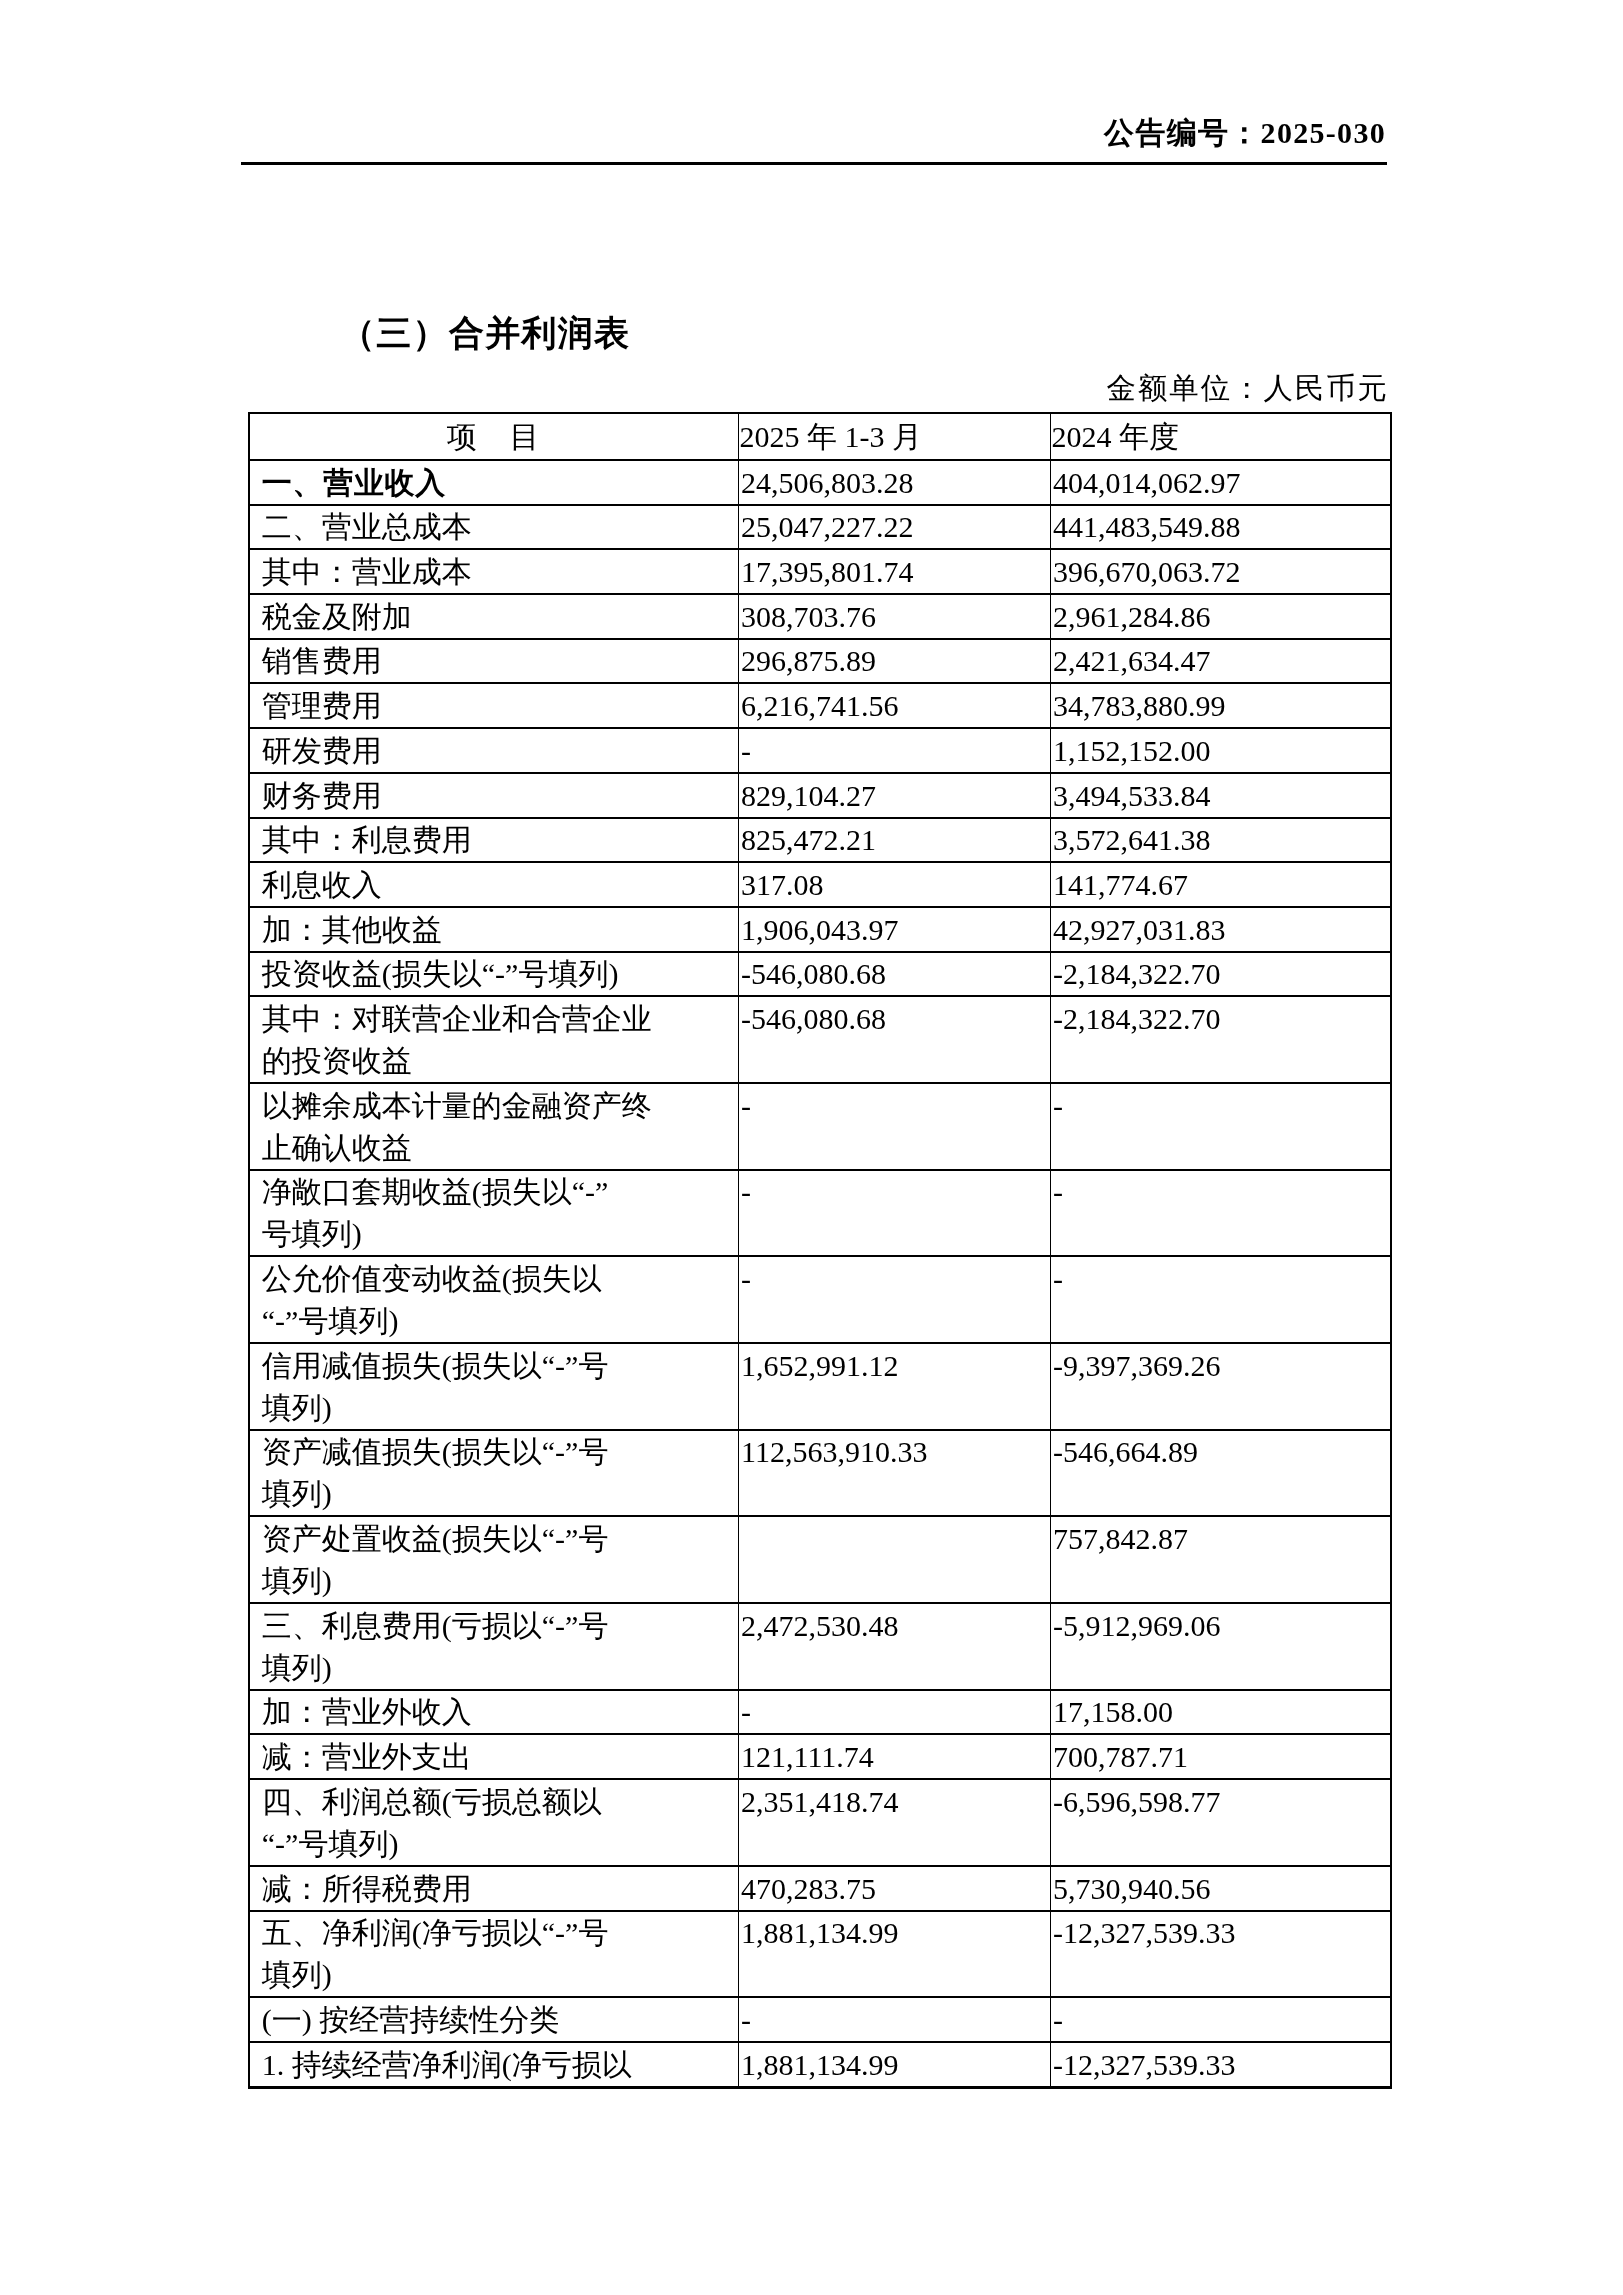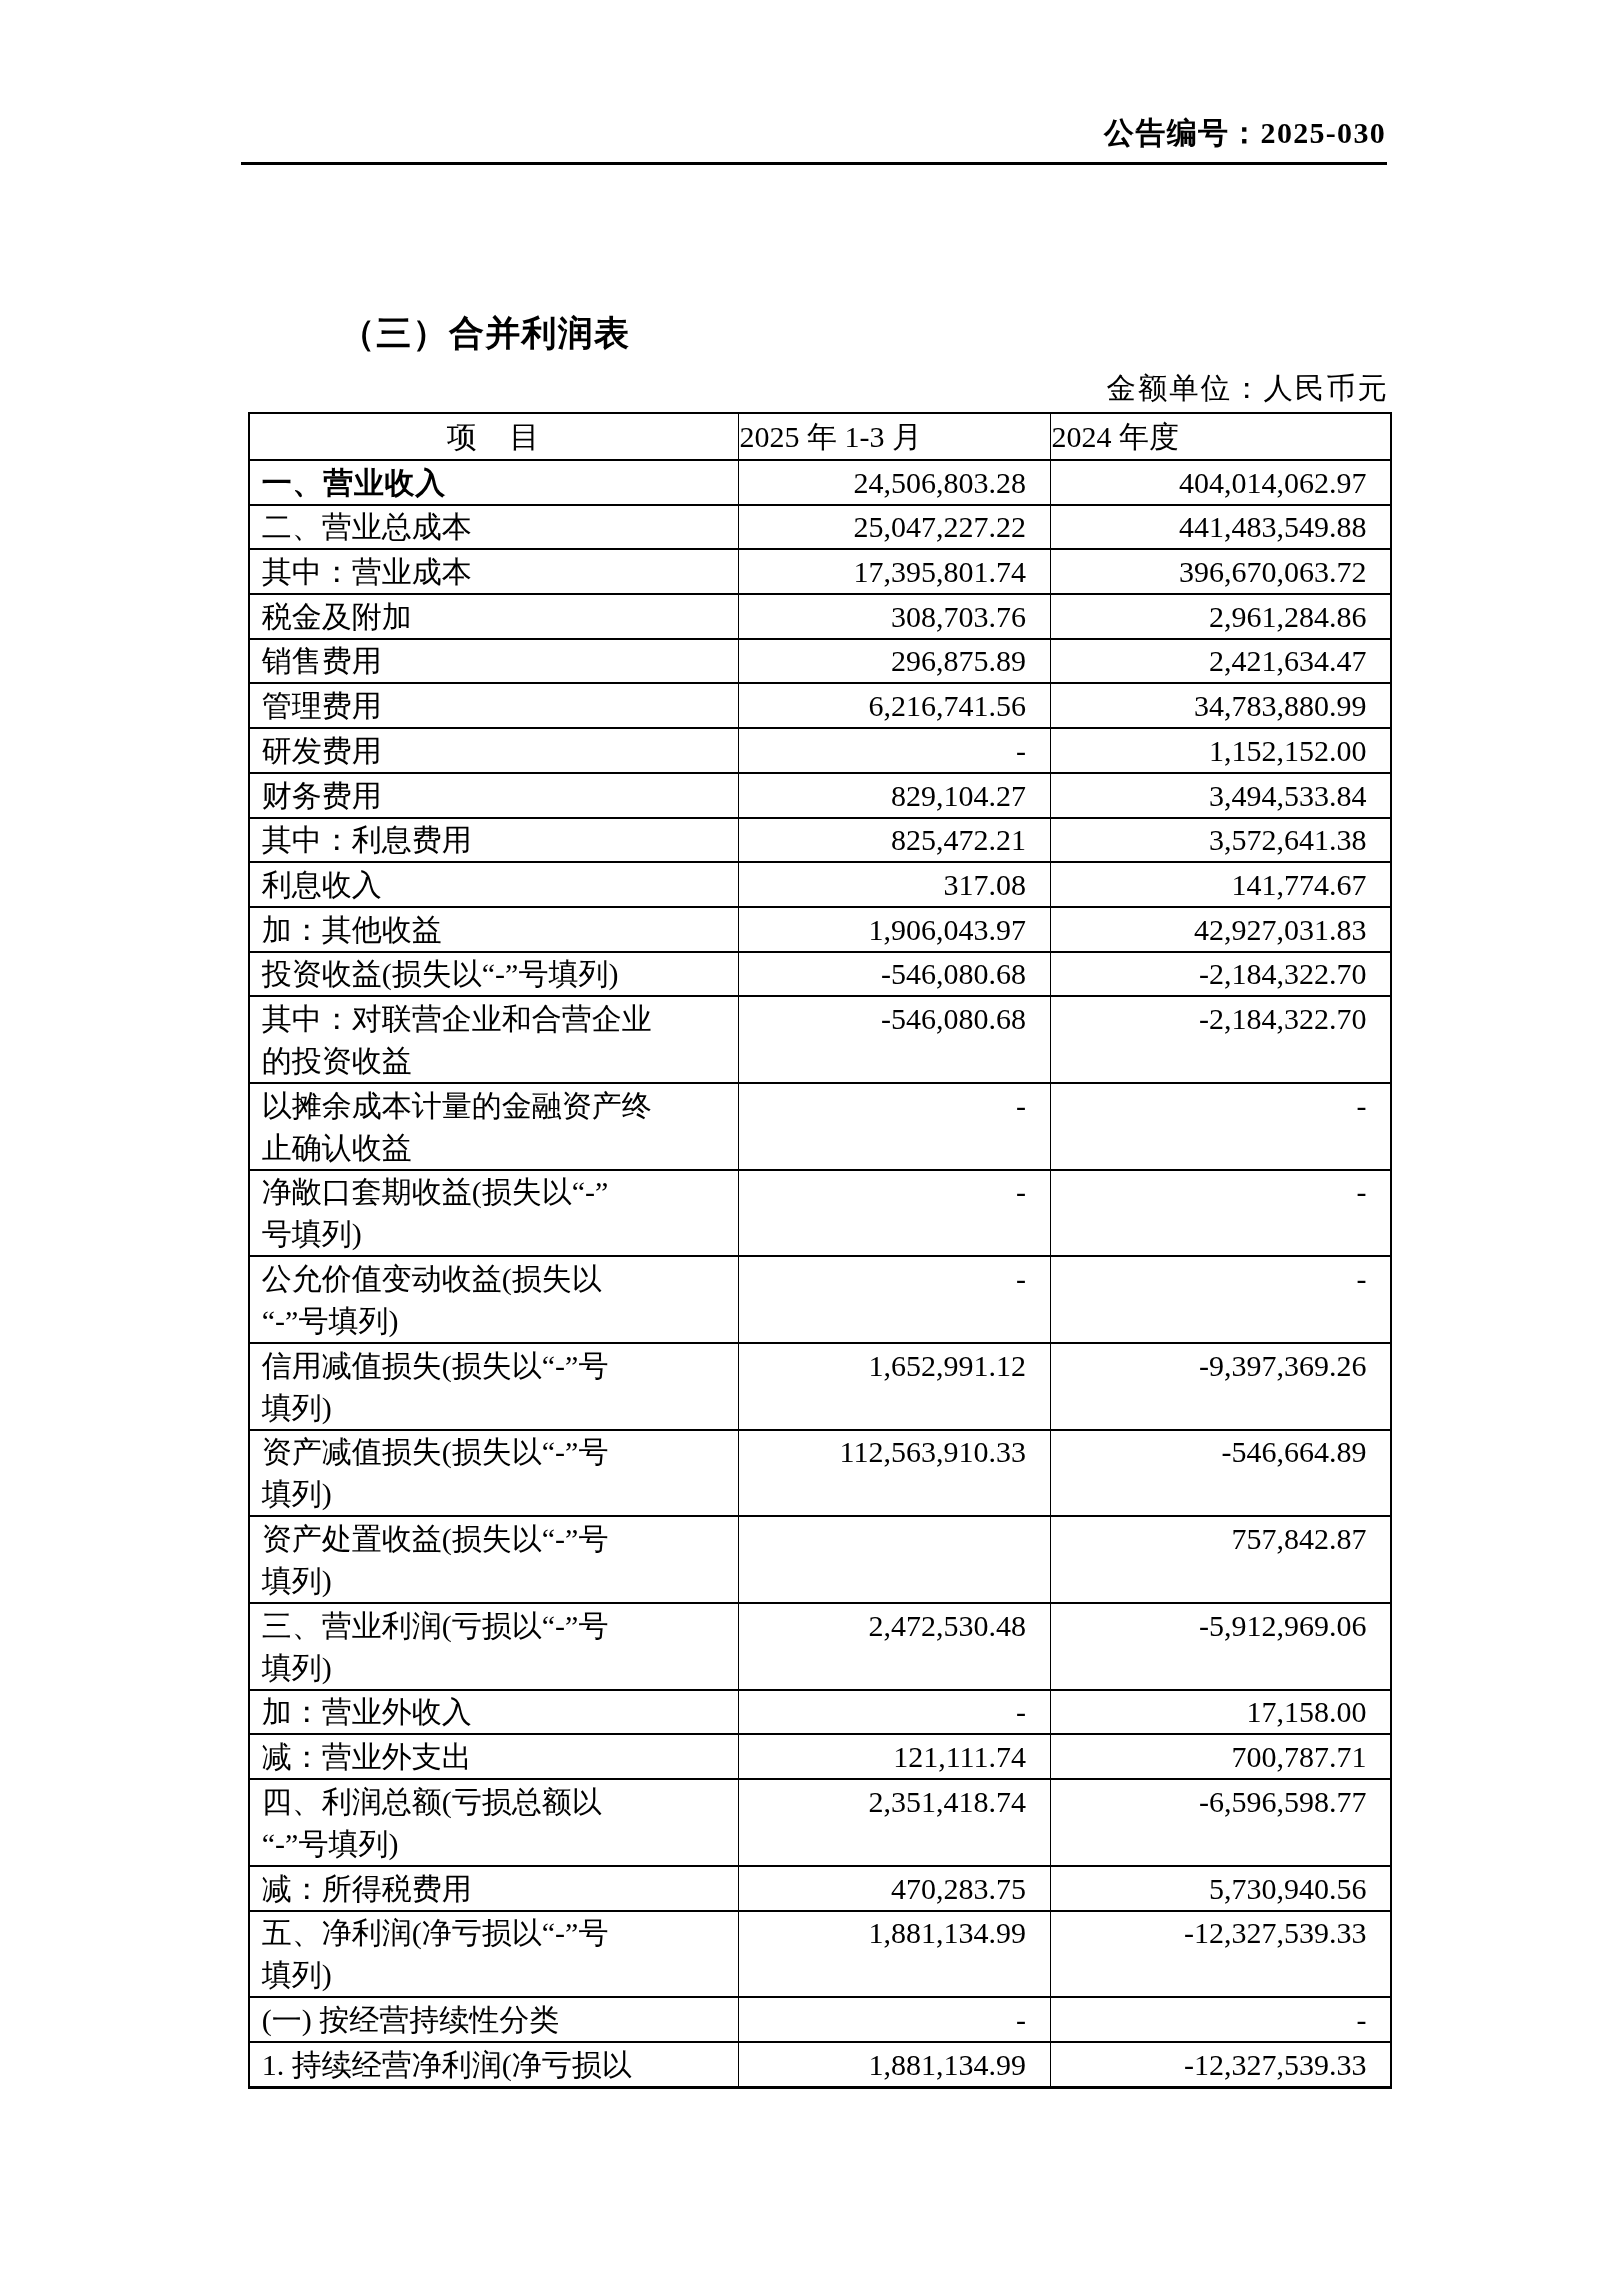"24,506,803.28" td.num { text-align: right -> none }
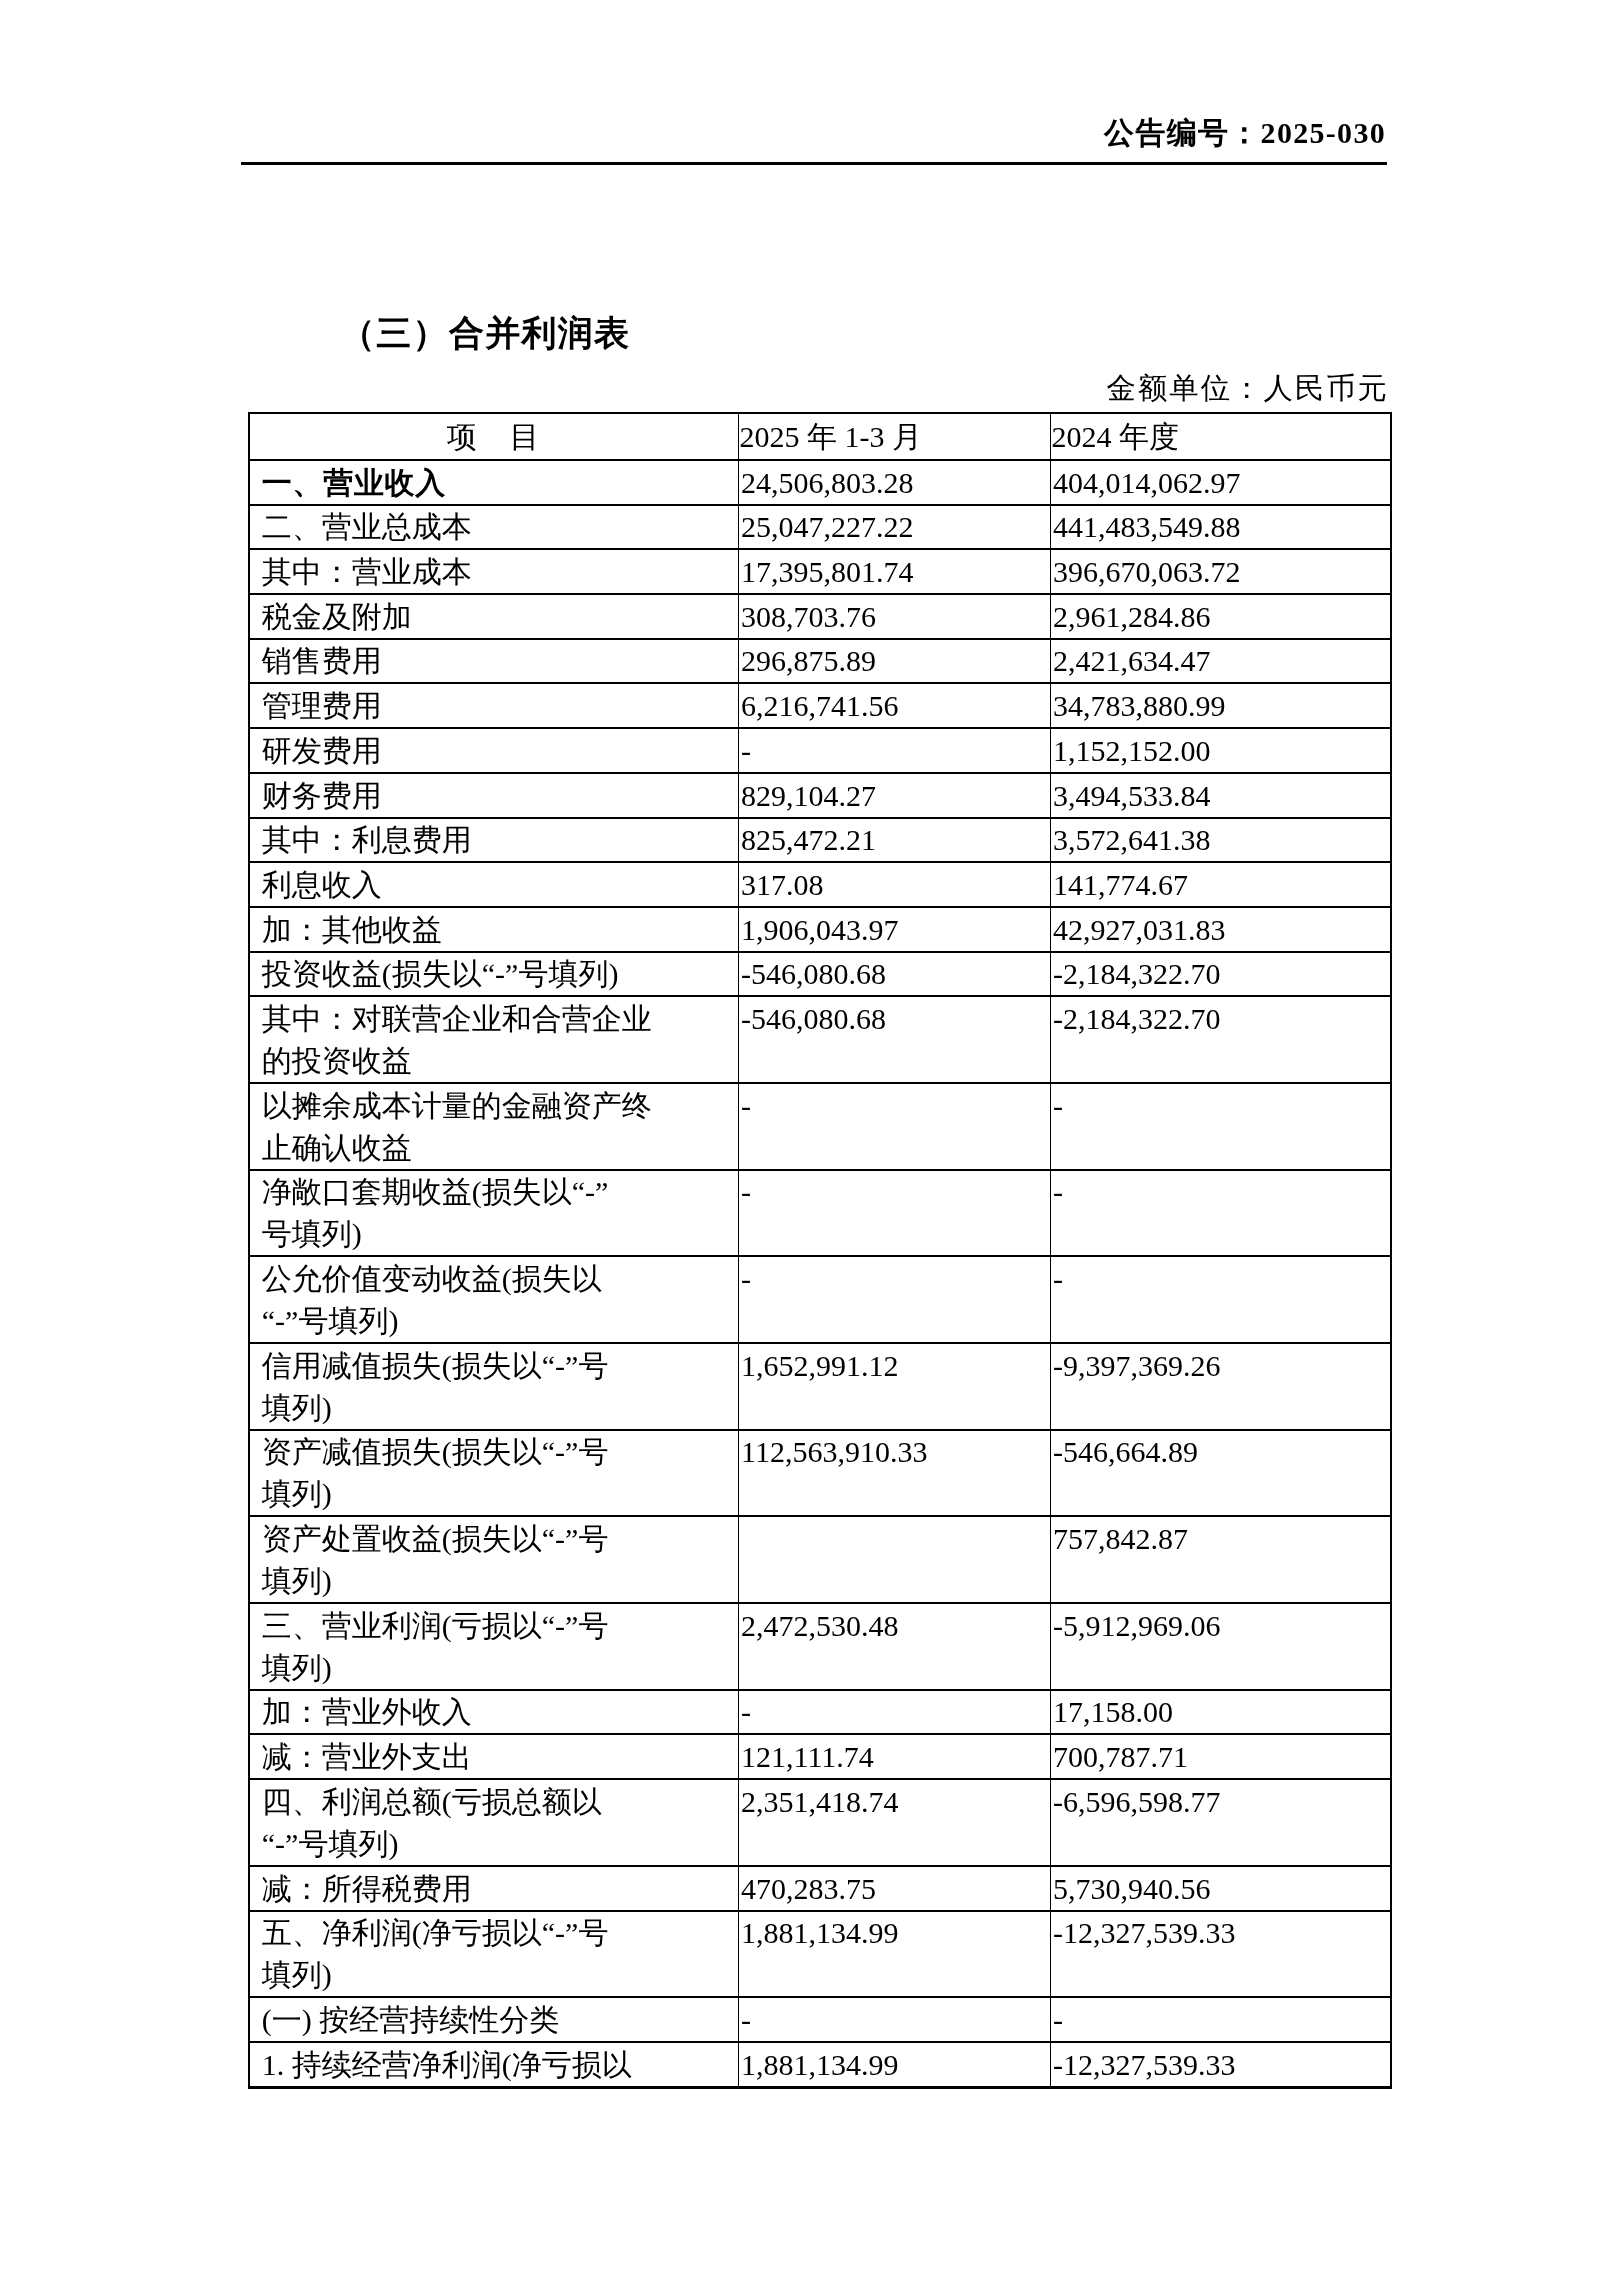"三、营业利润(亏损以“-”号" td.label { text: 营业利润 -> 利息费用 }
